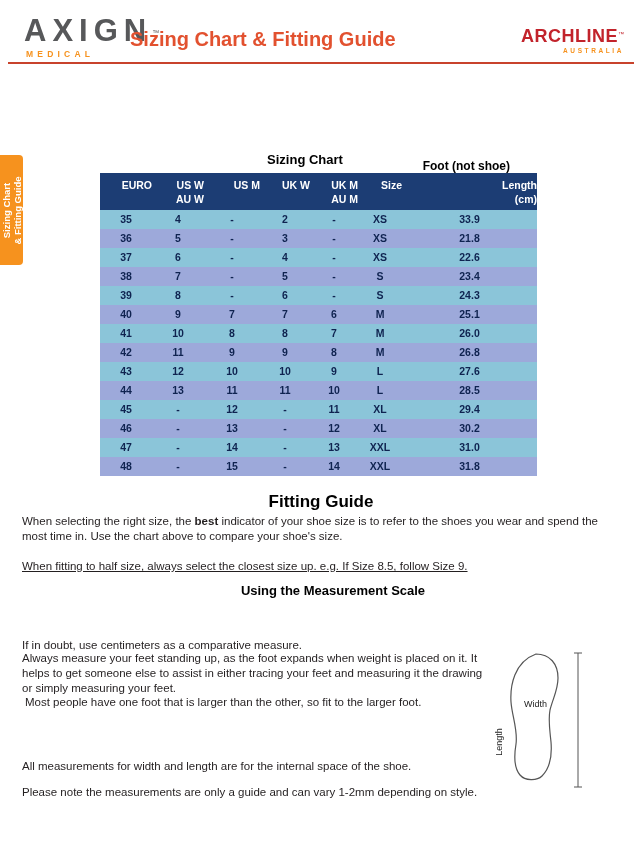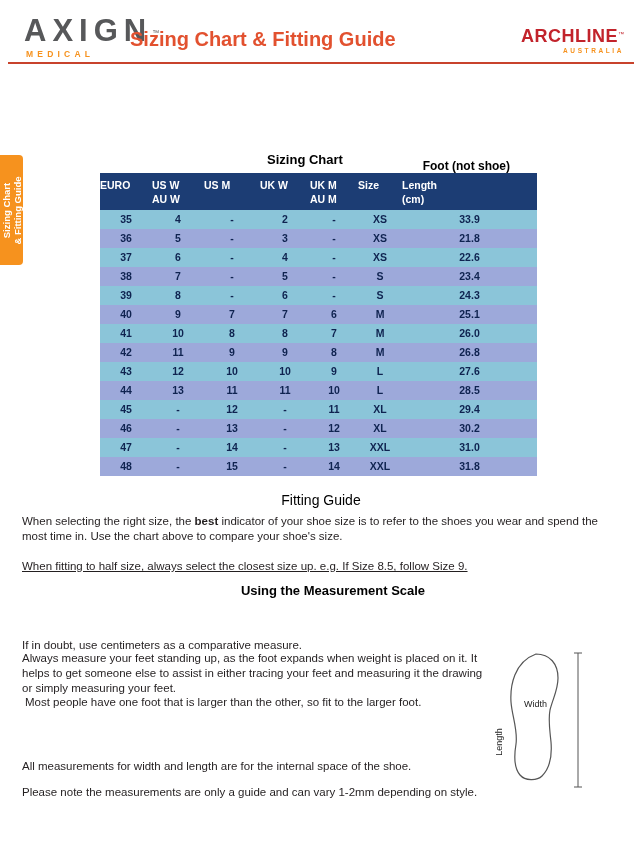"EURO" .size-table th { text-align: left -> right }
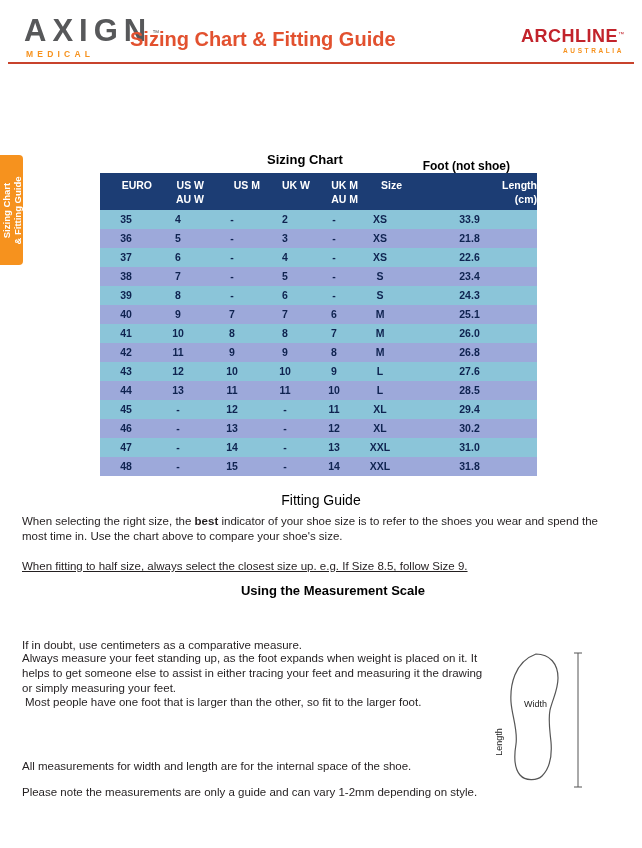"Fitting Guide" .fg-title { font-size: 14px -> 17px; font-weight: 400 -> 700 }
